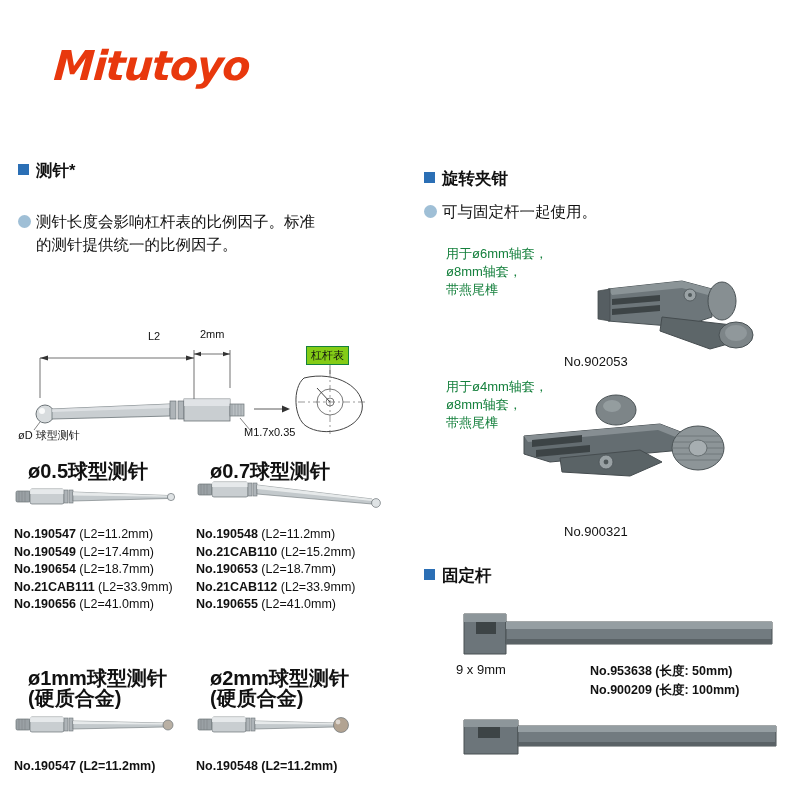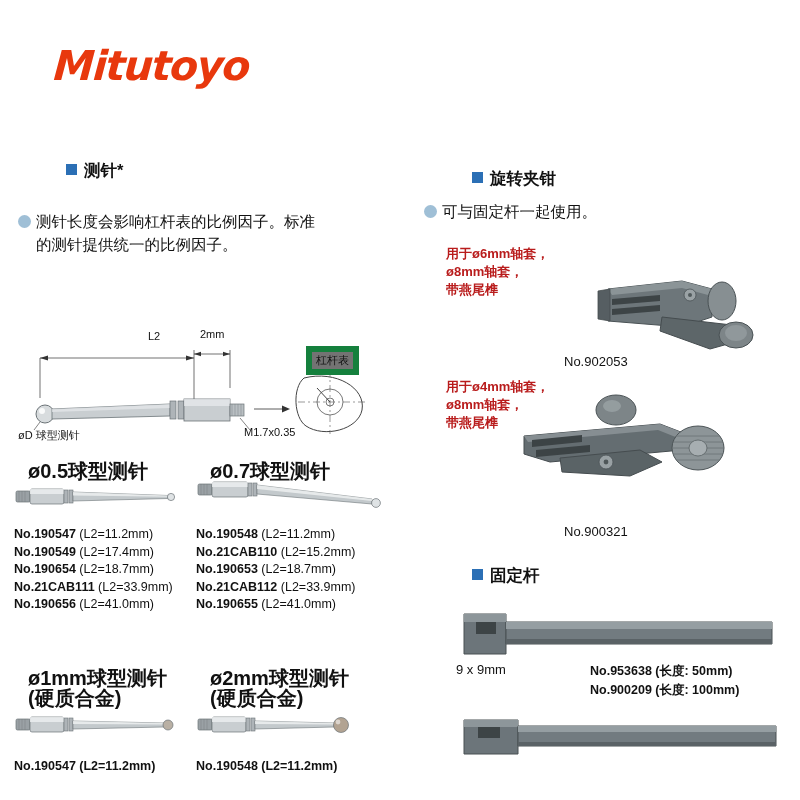"测针*" .sq-head { margin-left: 48px -> none }
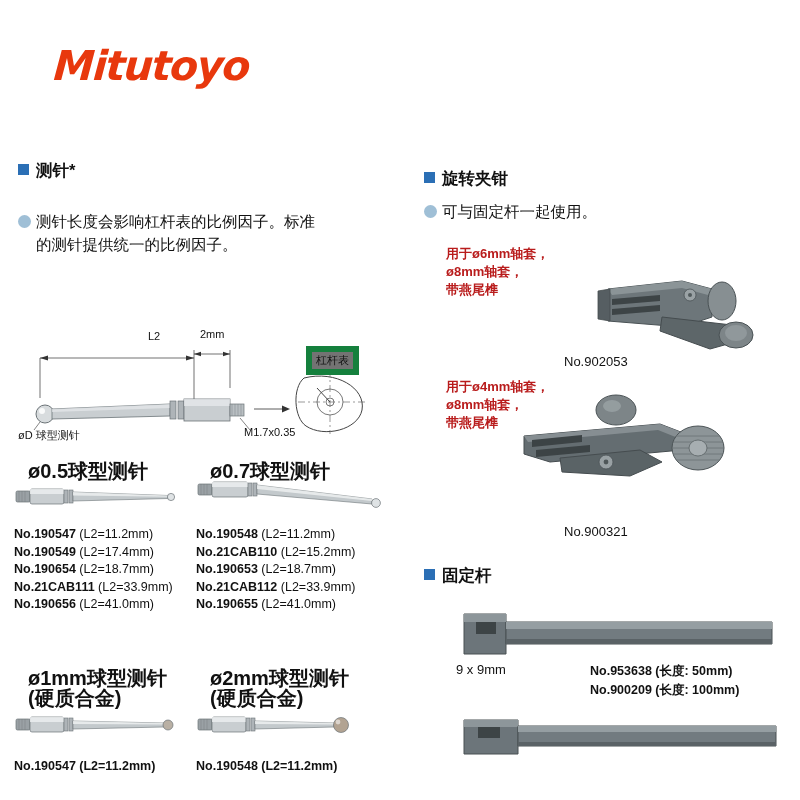"用于ø6mm轴套，" .spec-txt { color: #b91c1c -> #15803d; font-weight: bold -> none }
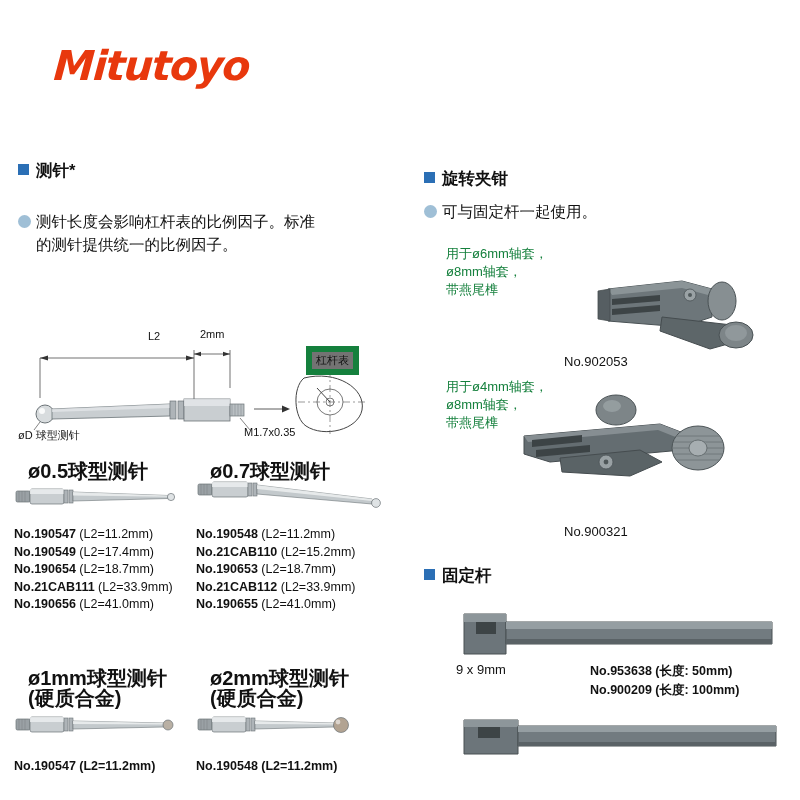"杠杆表" div.draw-label { background: #737373 -> #84cc16; border: 6px solid #15803d -> 1px solid #15803d }
